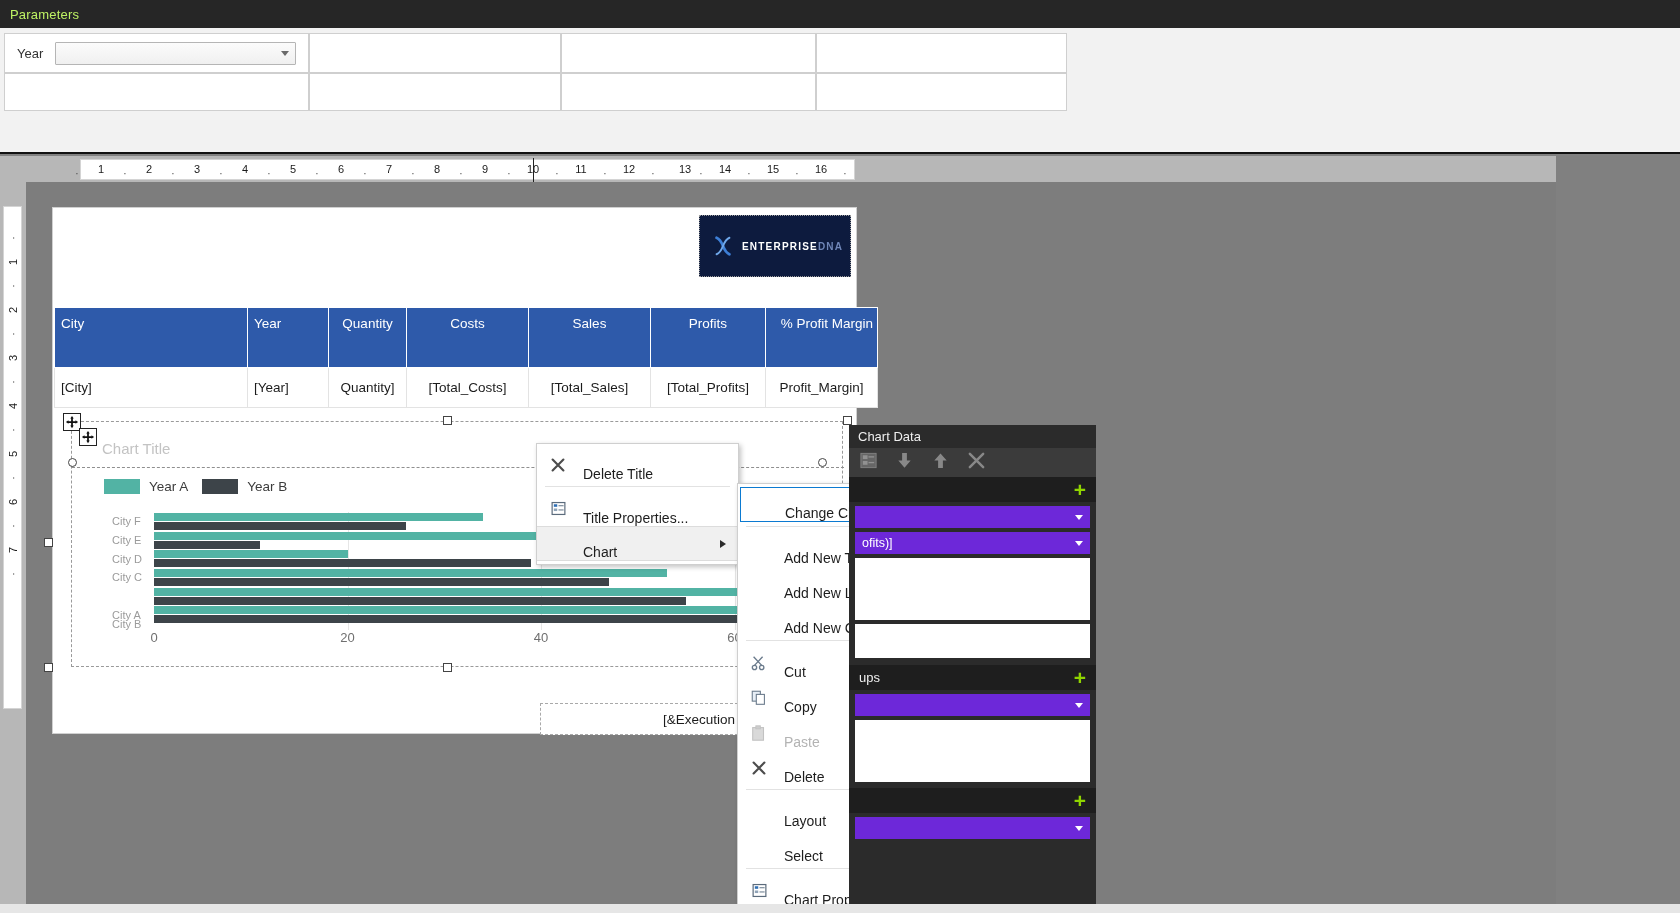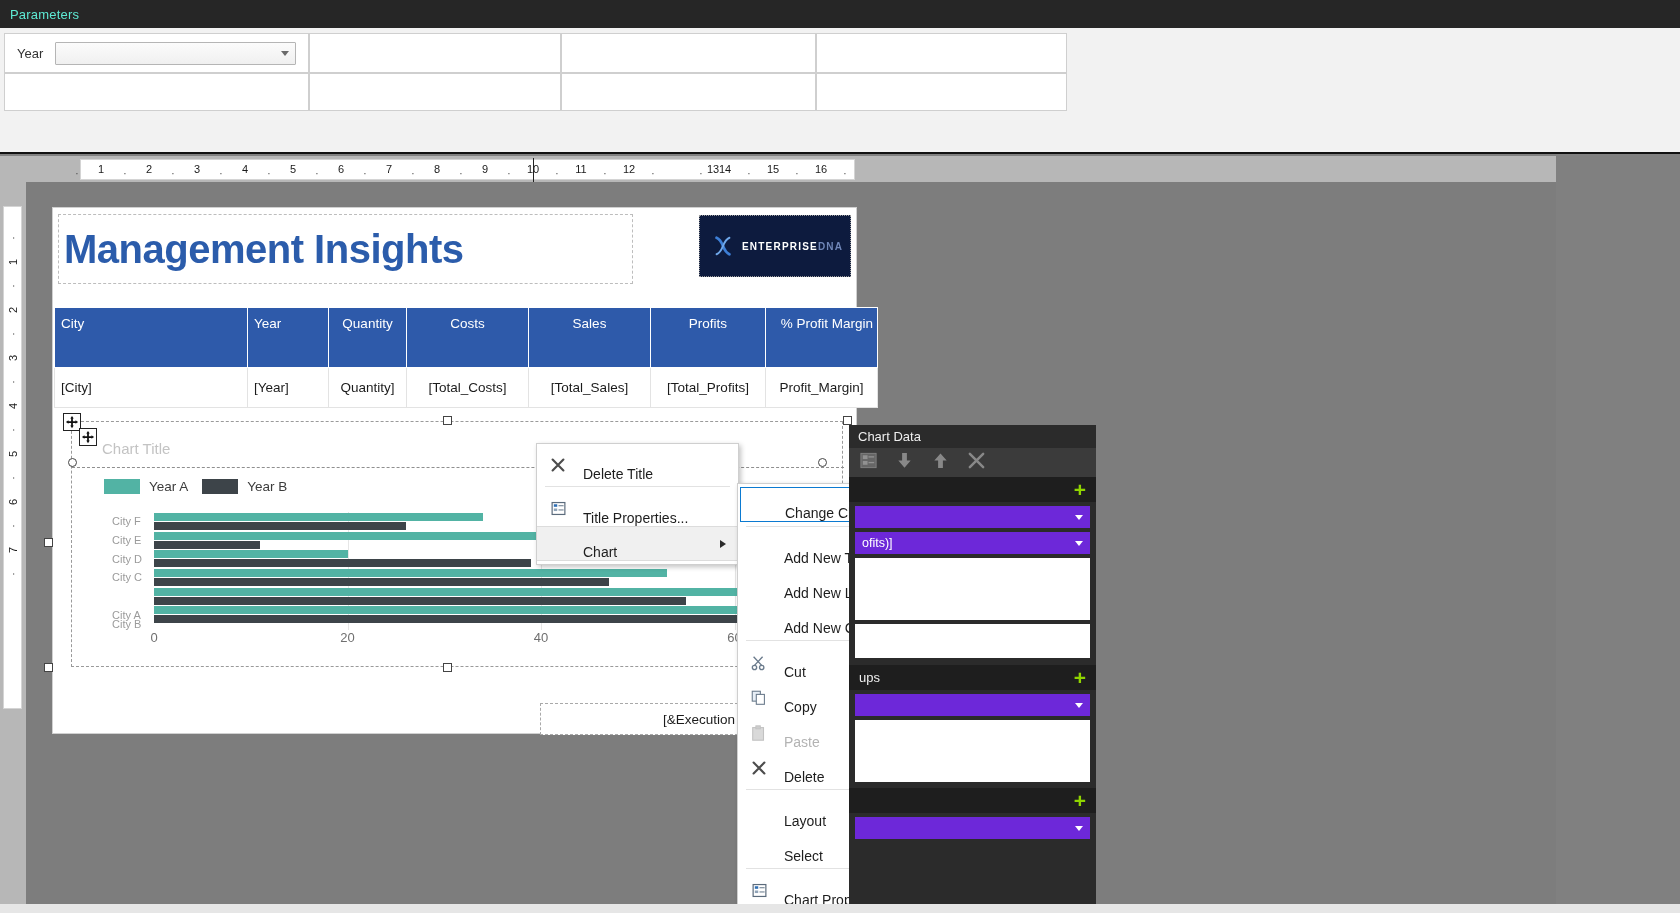"Parameters" .params-header { color: #5eead4 -> #bef264 }
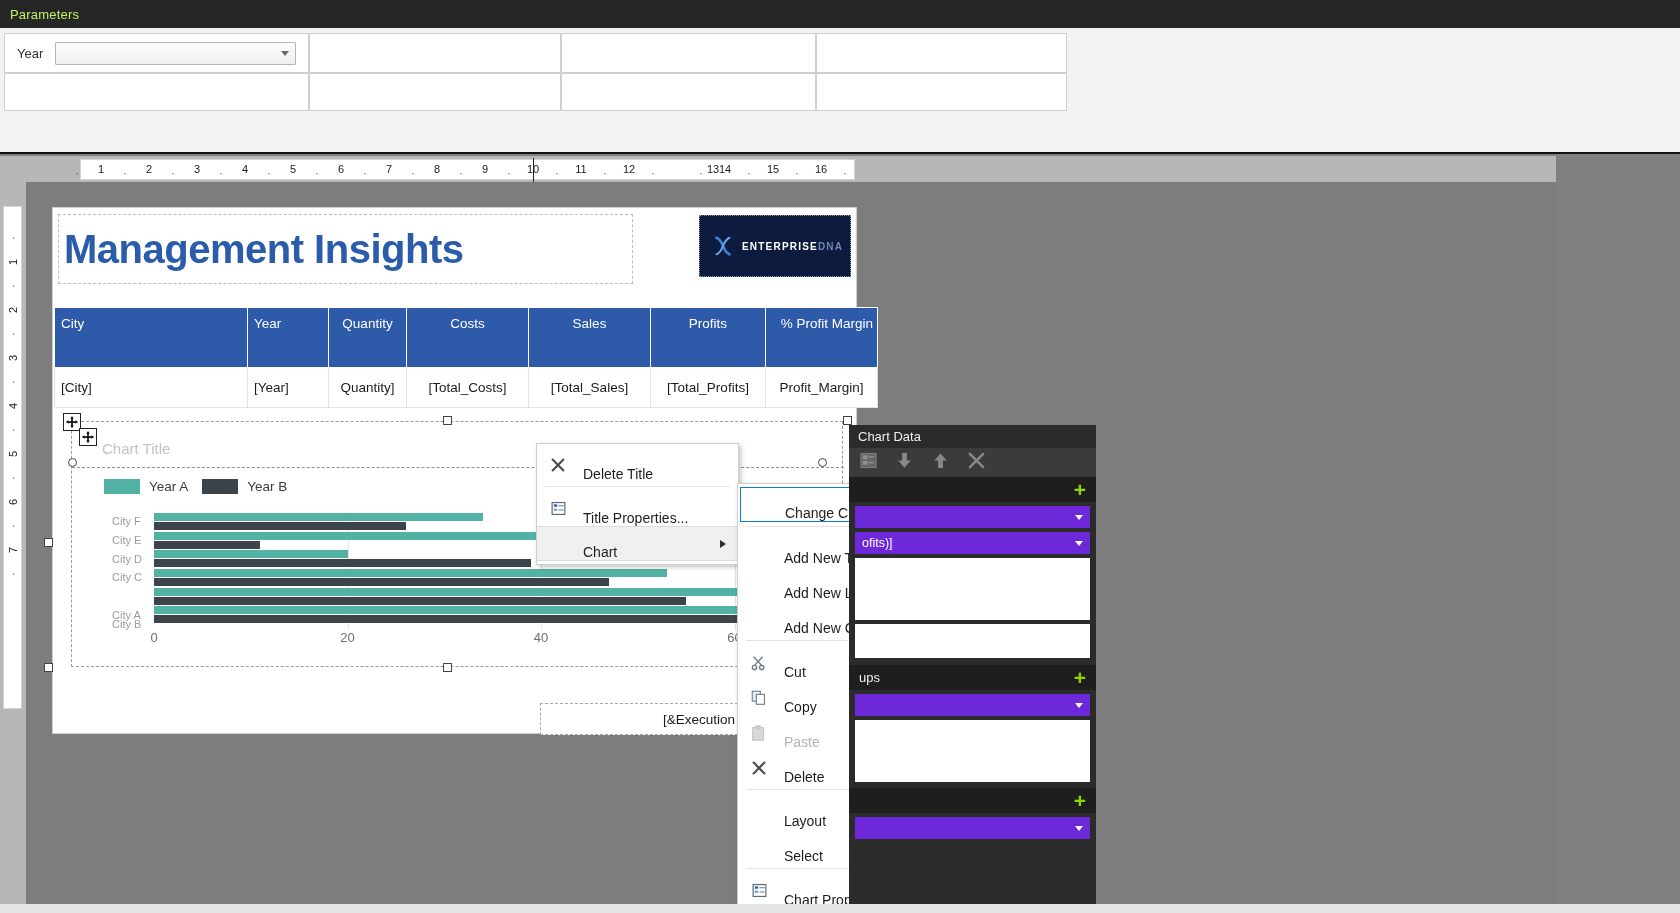"13" span.ruler-num { left: 632px -> 604px }
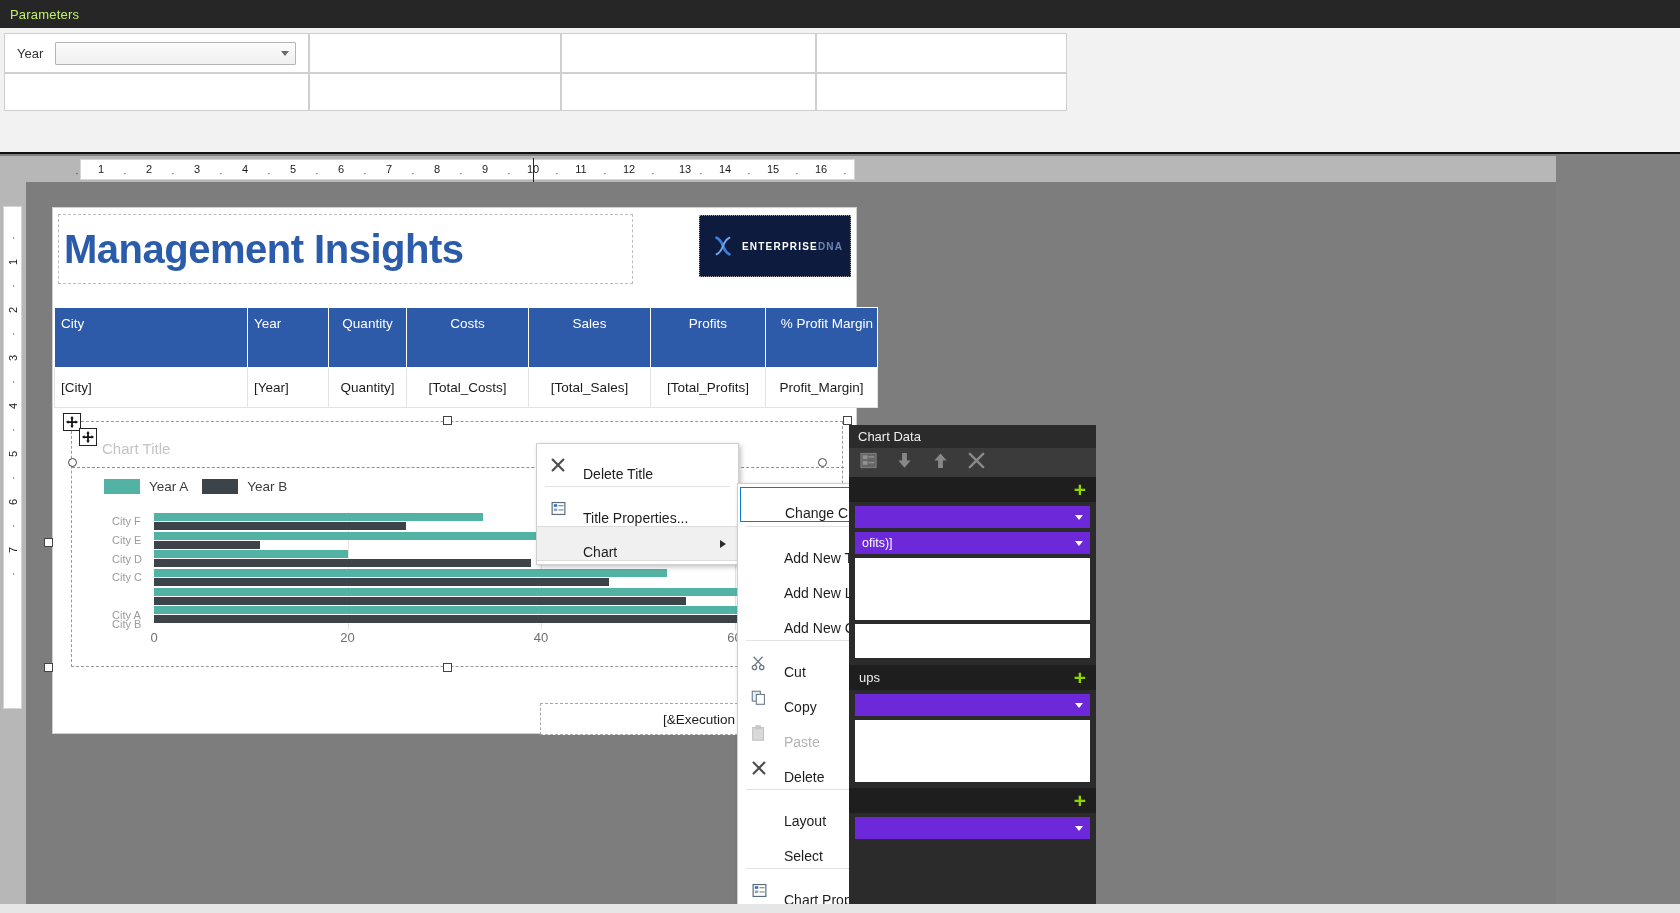"Management Insights" div.report-title { html: <div> <span>Management Insights</span> </div> -> none }
